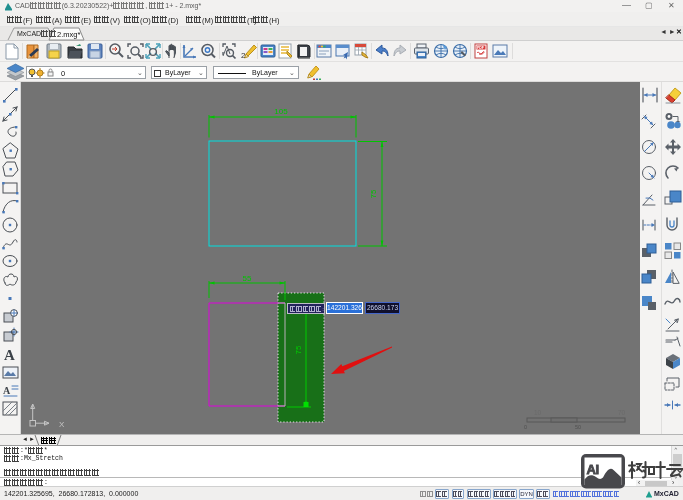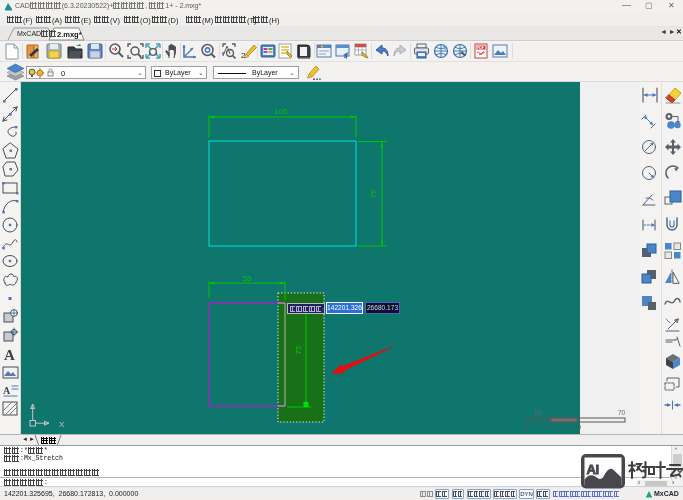"2.mxg*" span.abs { font-weight: bold -> normal }
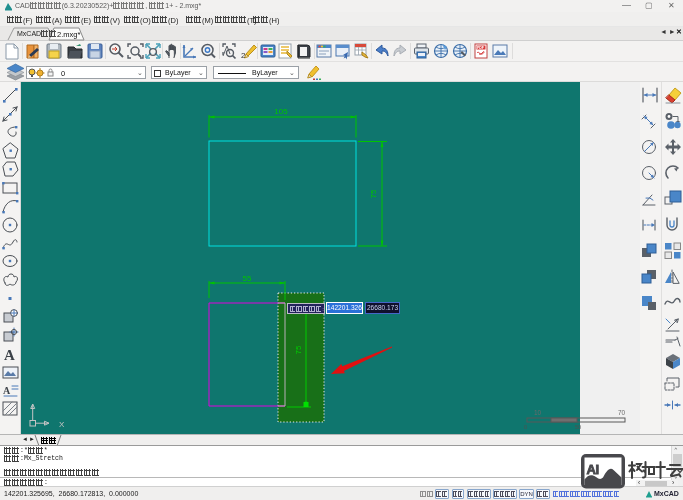"105" #canvas { background: #0f766e -> #737373; width: 559px -> 619px }
